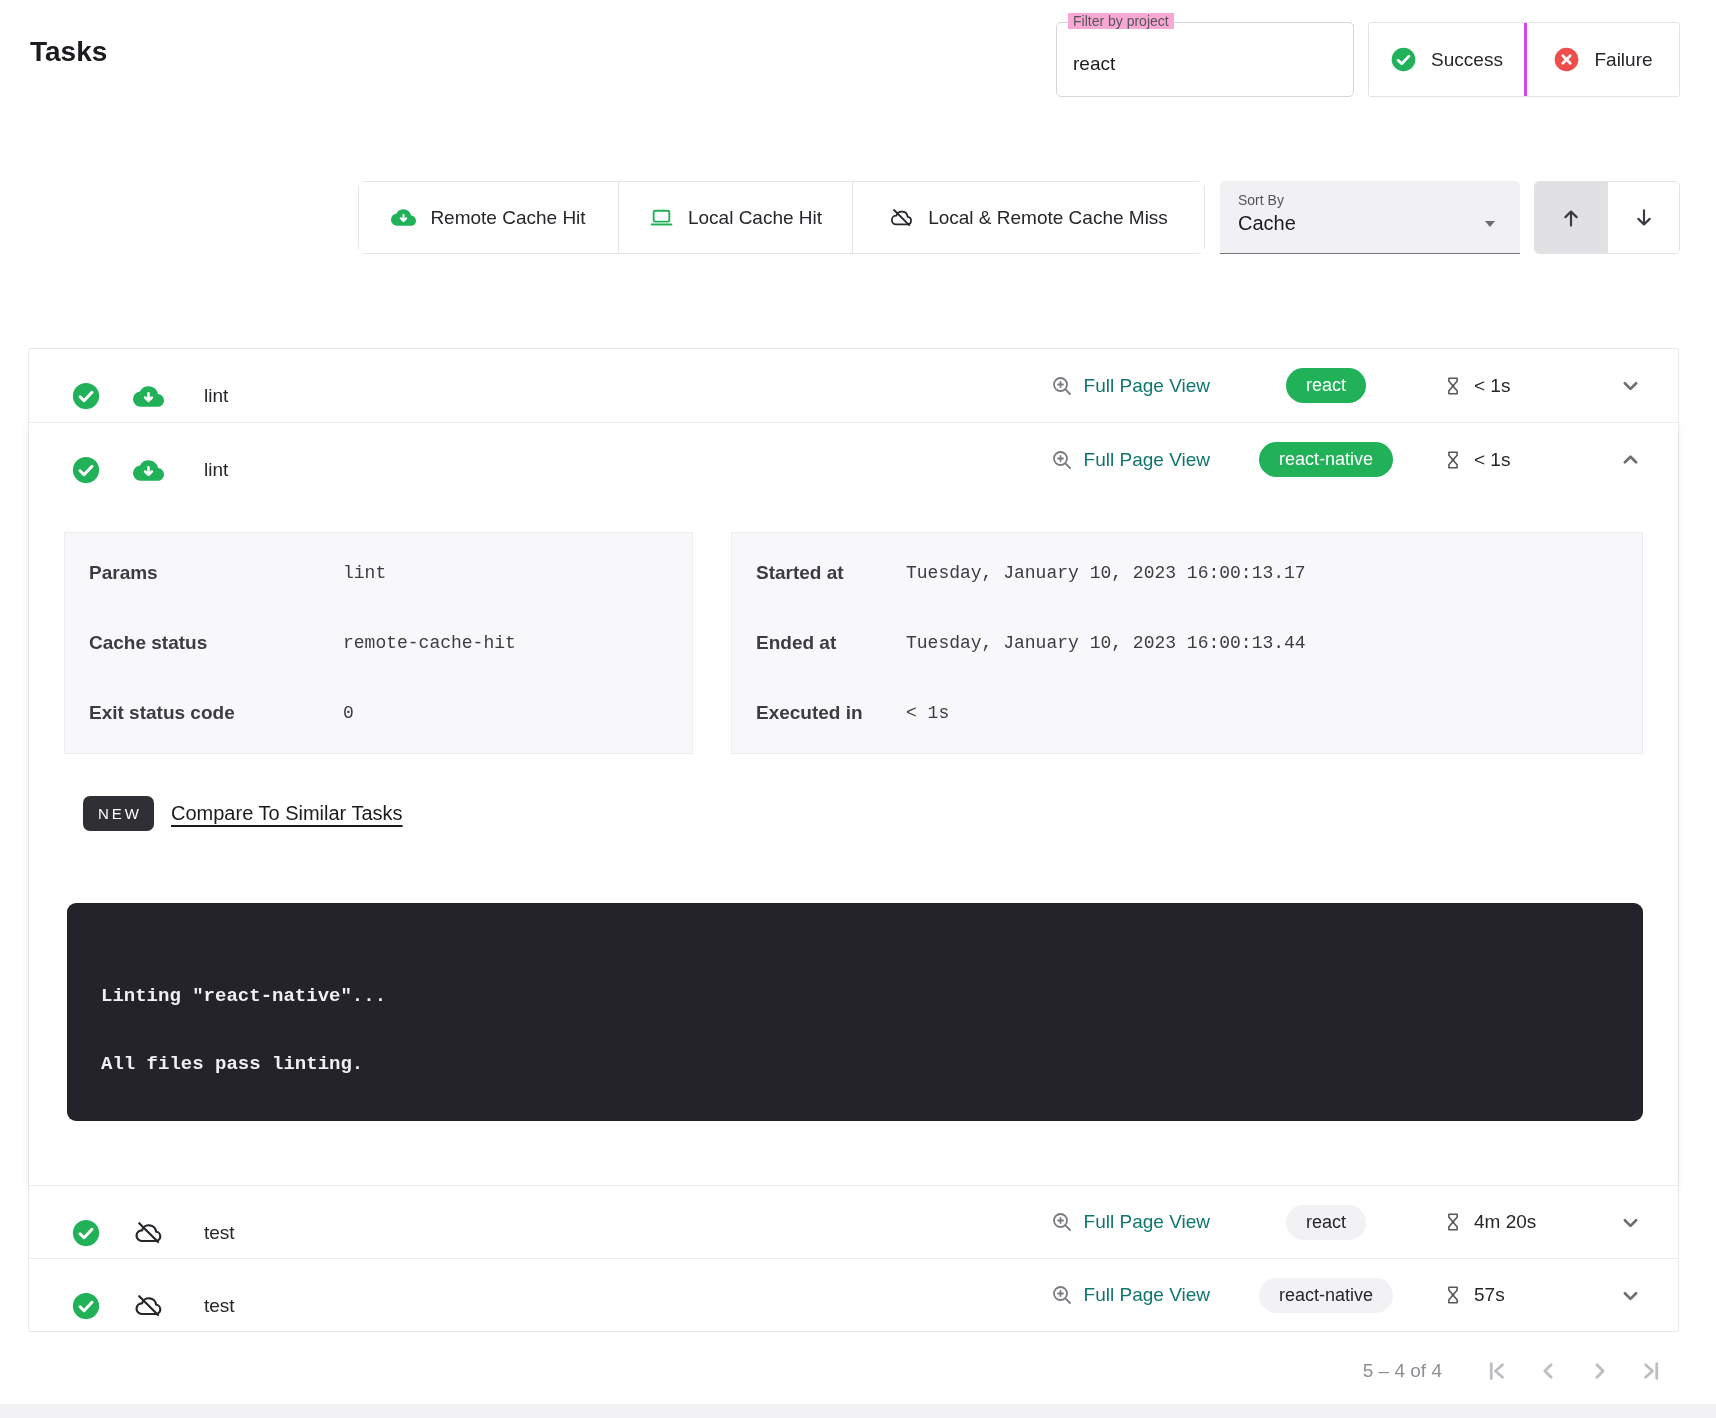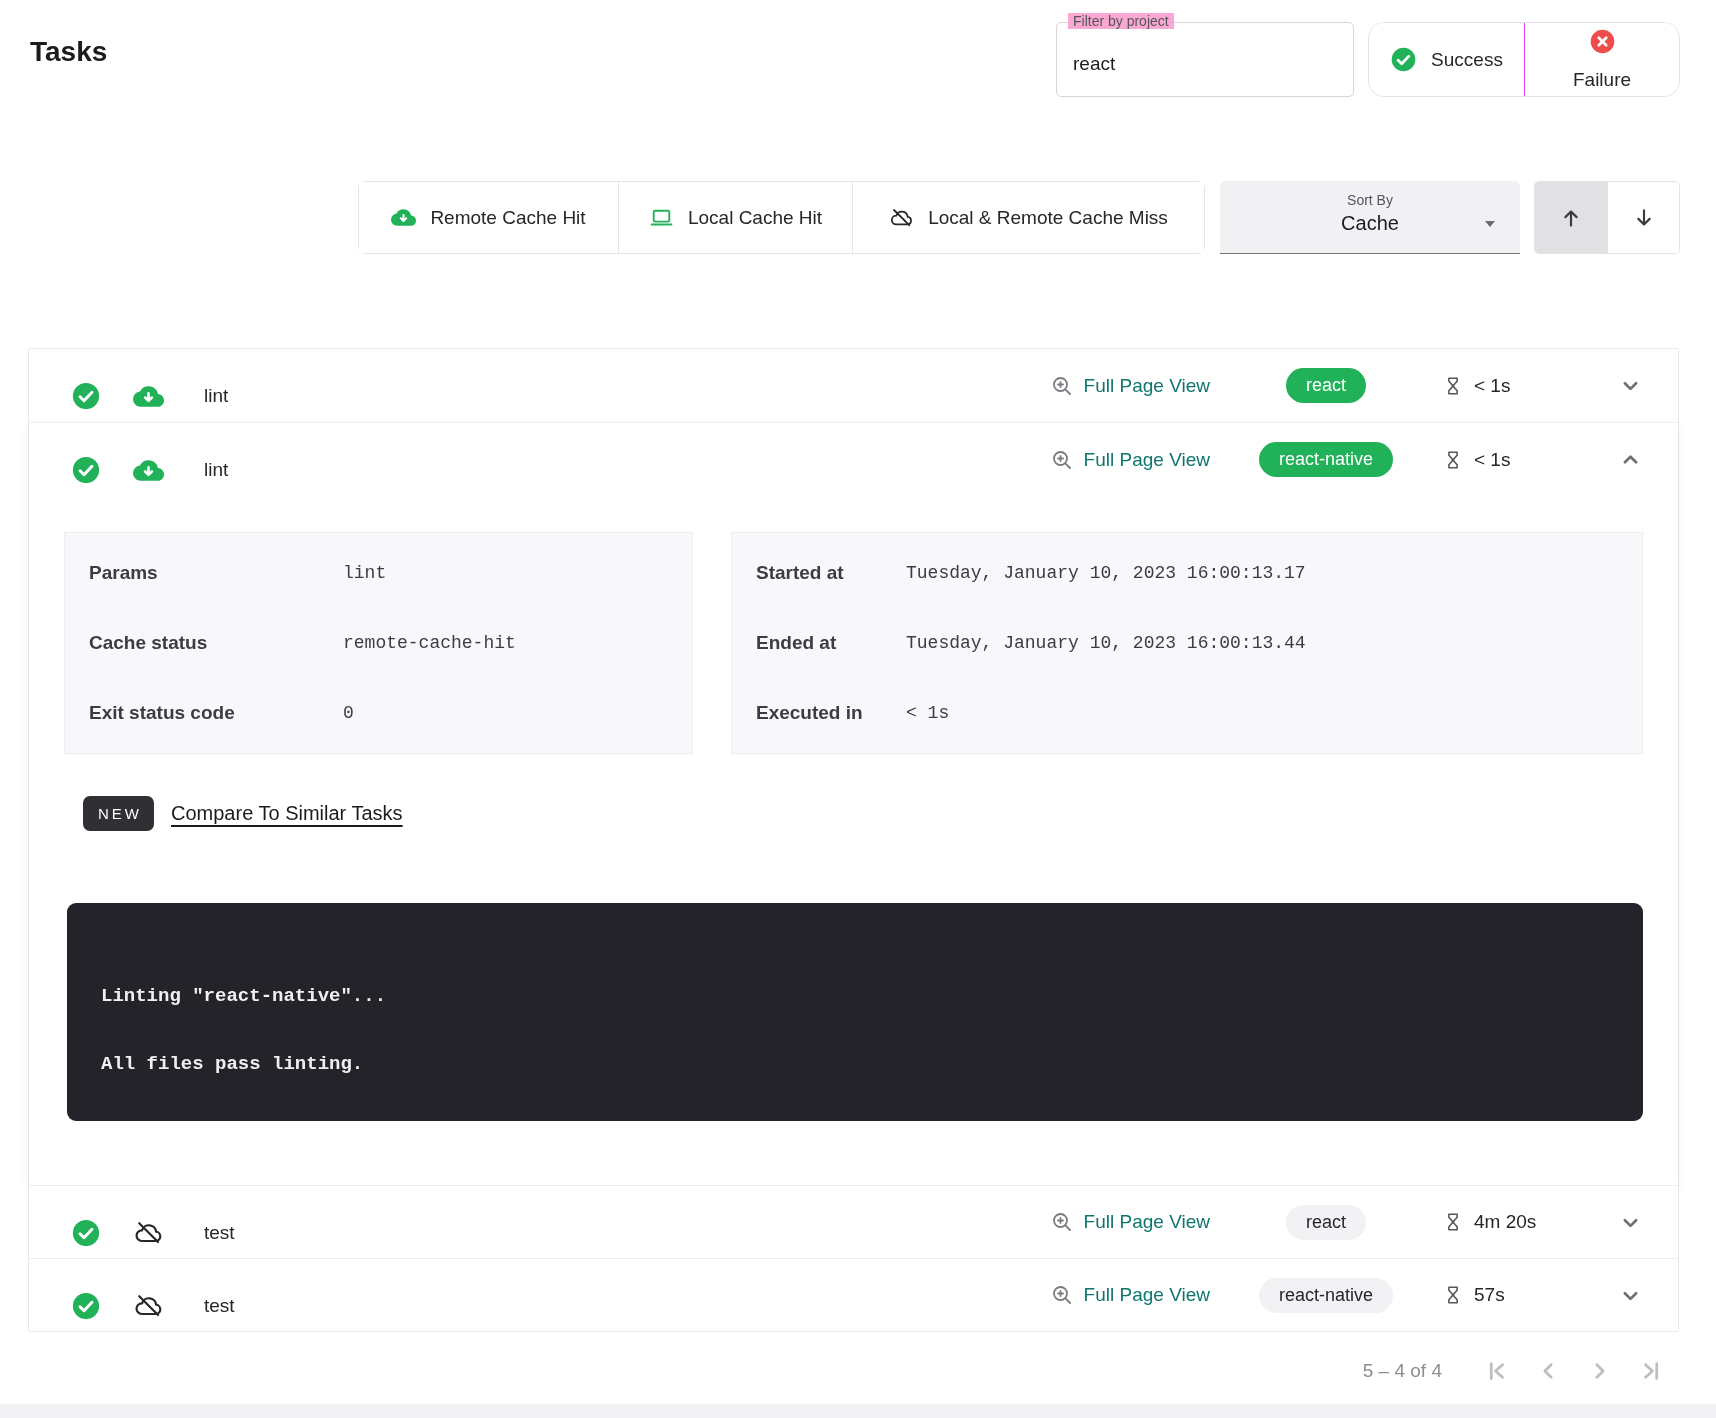"Success" .status-toggle { border-radius: 16px -> 3px }
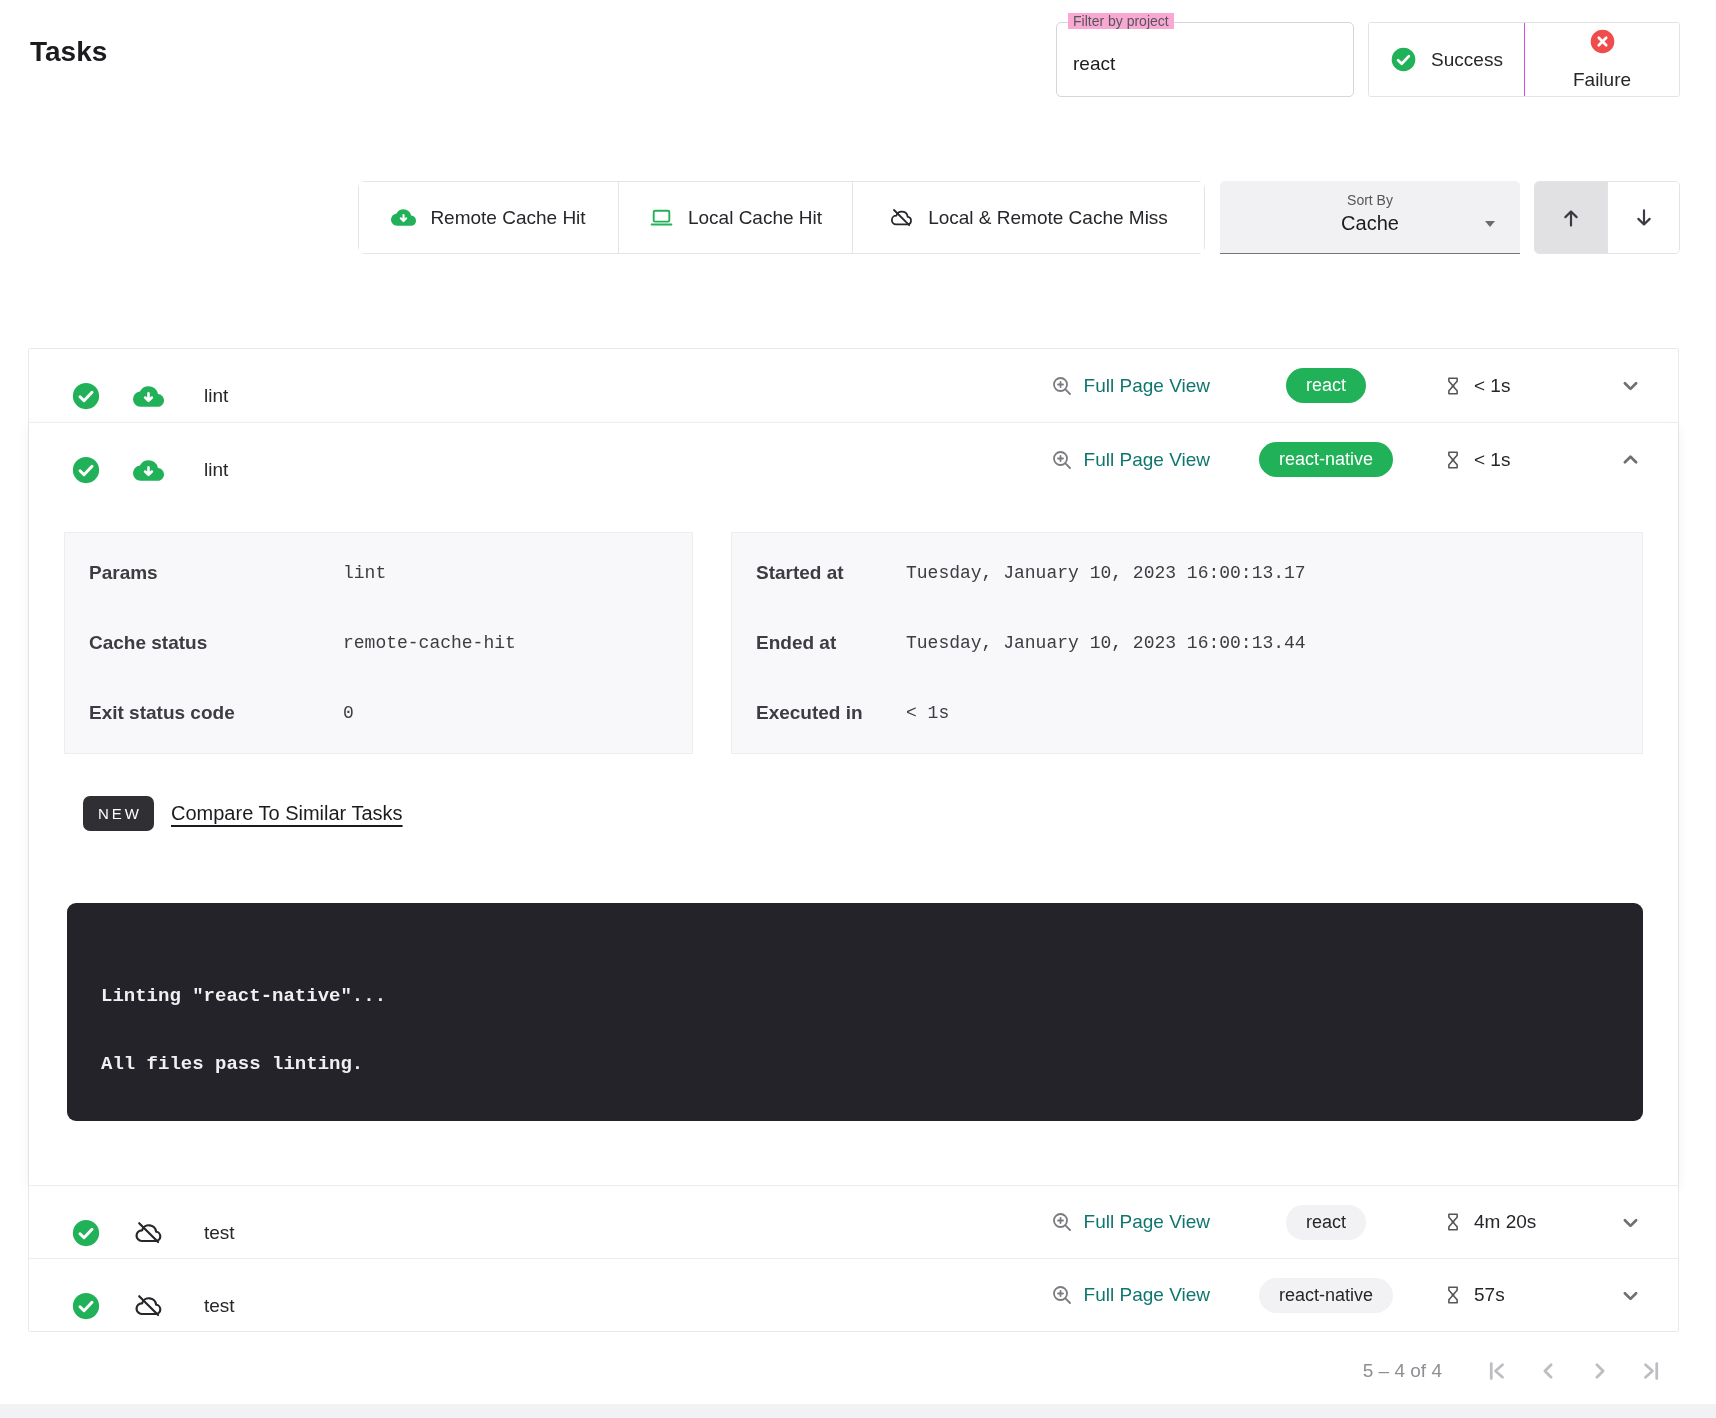"Failure" .status-toggle button + button { border-left: 1px solid #d946ef -> 3px solid #d946ef; flex-direction: column -> none }
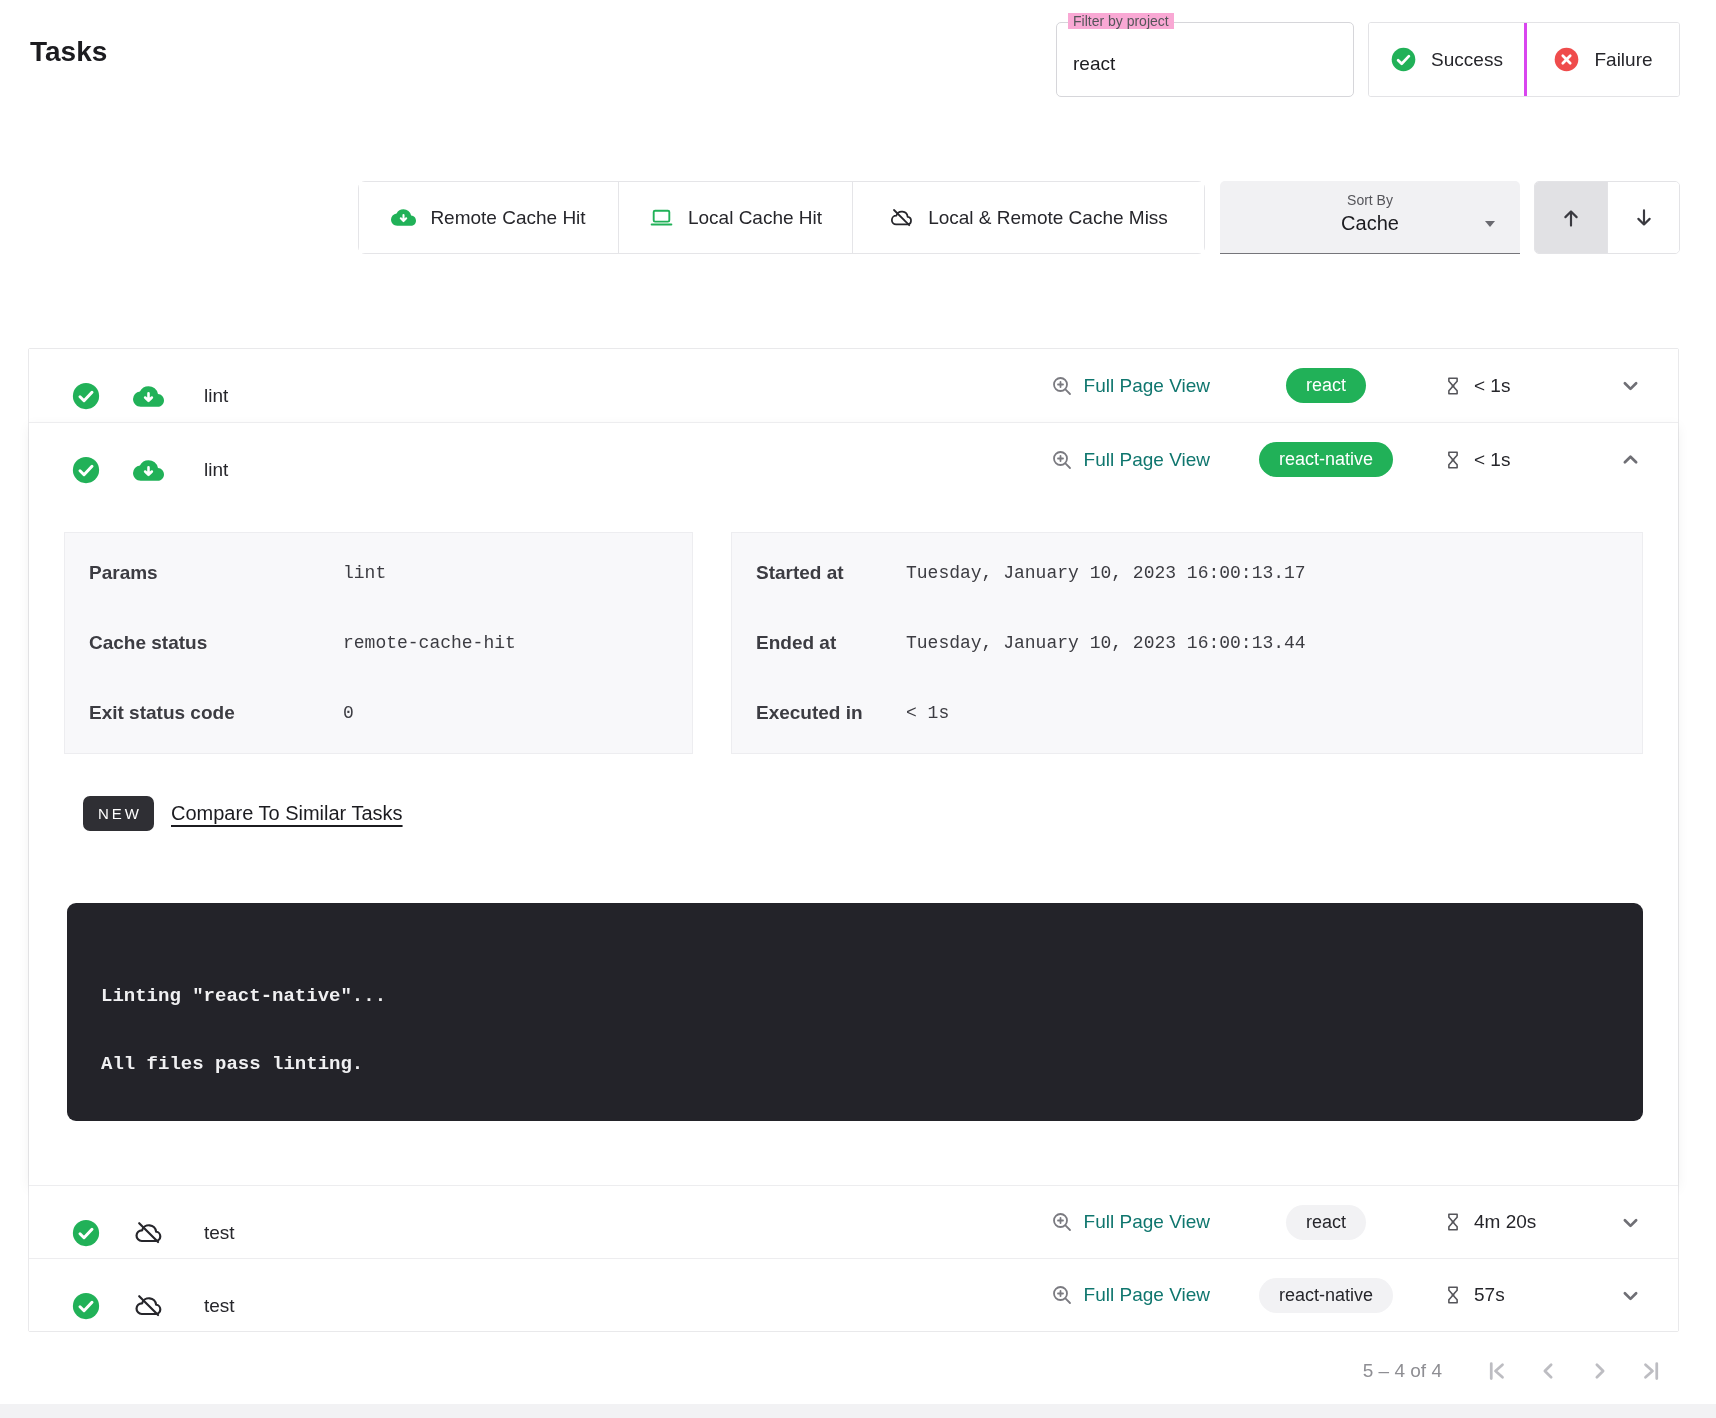"Sort By" .sort-select { text-align: center -> none }
